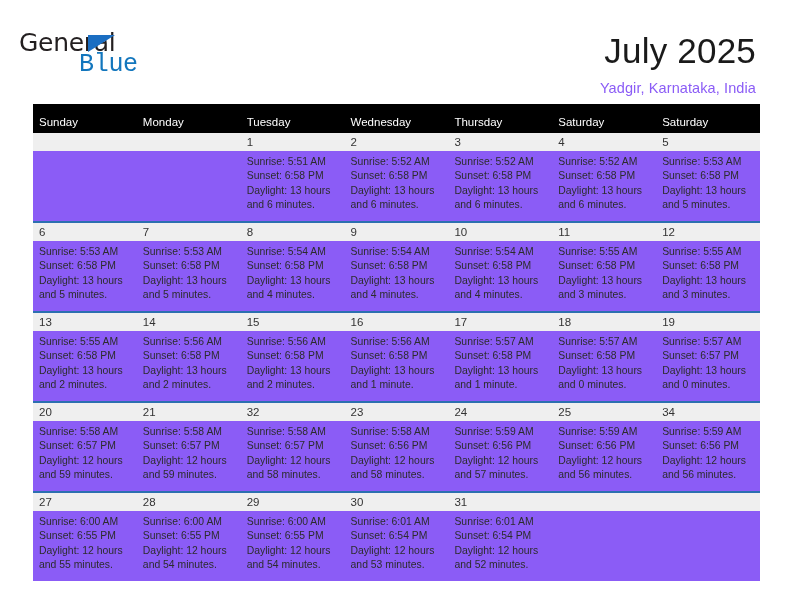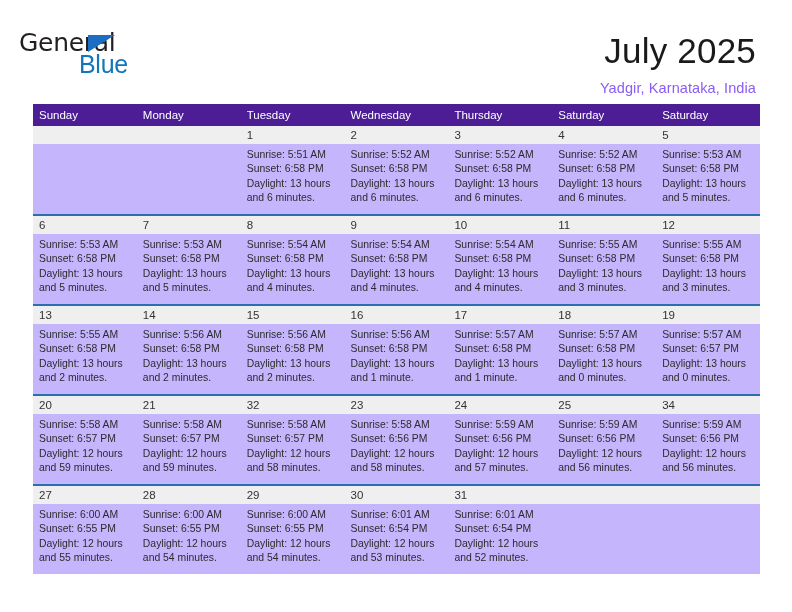"Blue" .brand-blue { font-family: Liberation Sans, sans-serif -> Liberation Mono, monospace }
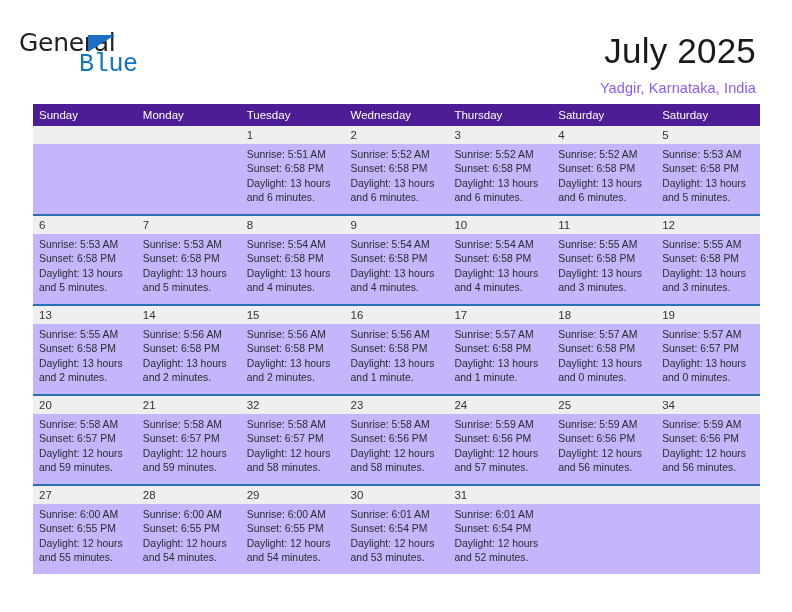"Sunday" .dow-row { background: #4c1d95 -> #000000; height: 22px -> 29px }
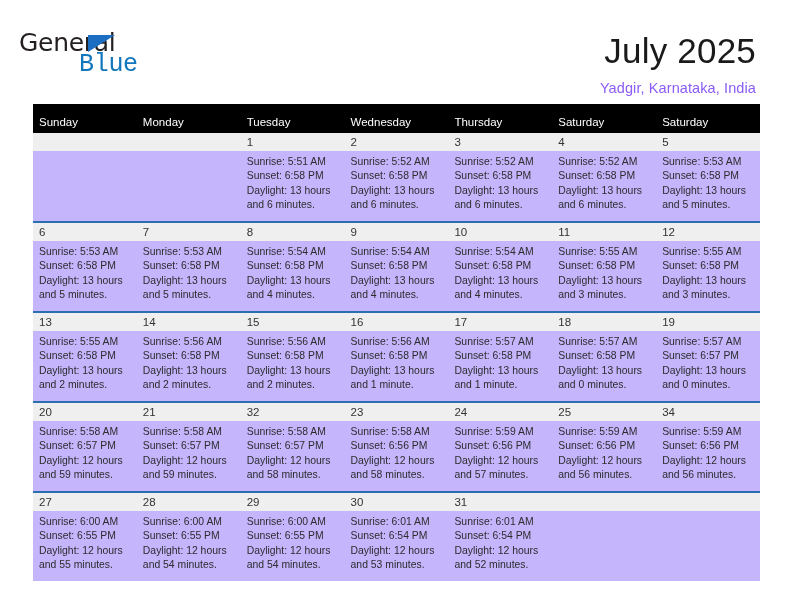"Sunrise: 5:51 AM" .week-body { background: #c4b5fd -> #8b5cf6 }
